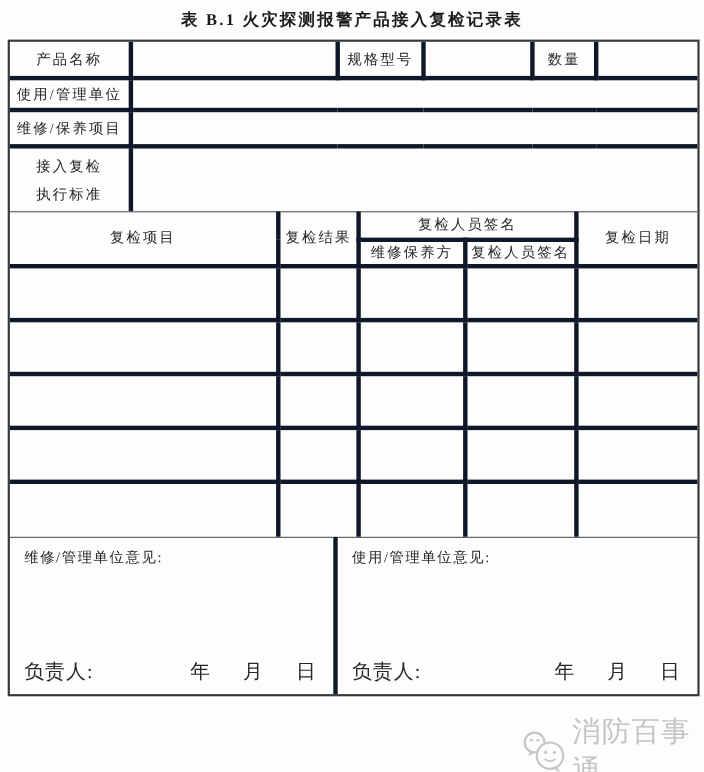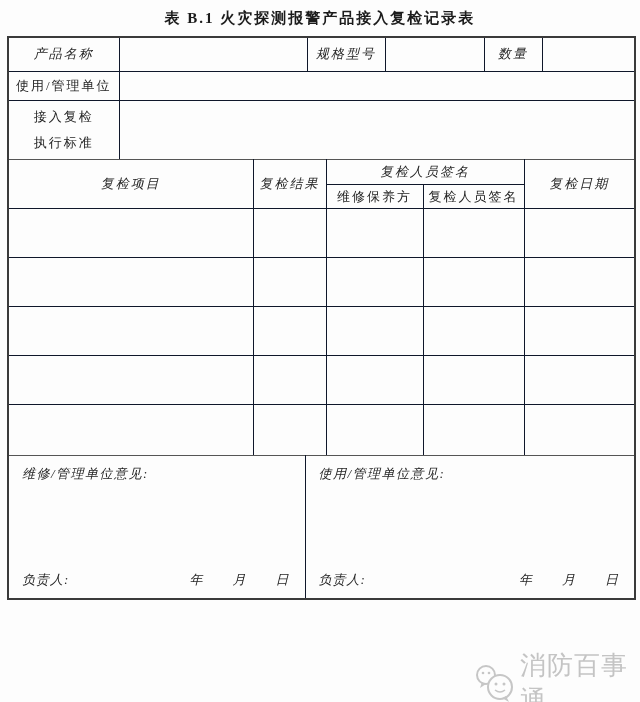"产品名称" table.sec tr:first-child td { font-style: italic -> none }
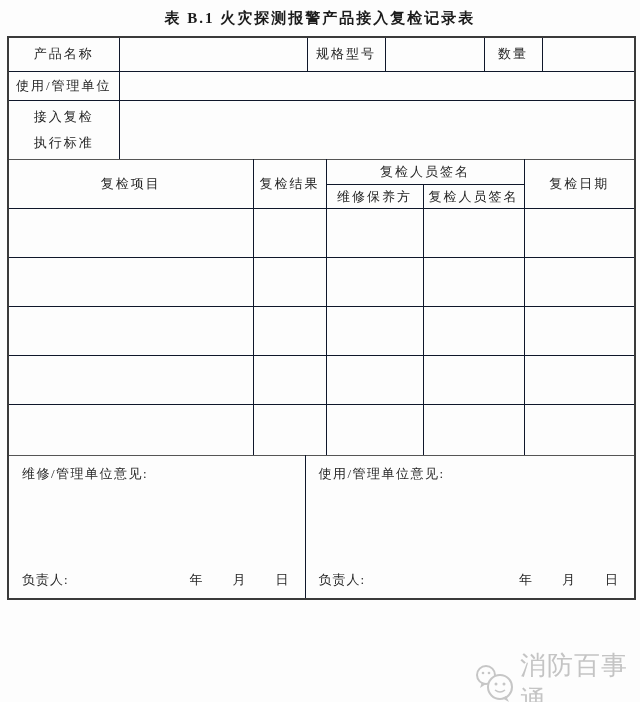"使用/管理单位" table.sec td { border: 1px solid #0f172a -> 4px solid #0f172a }
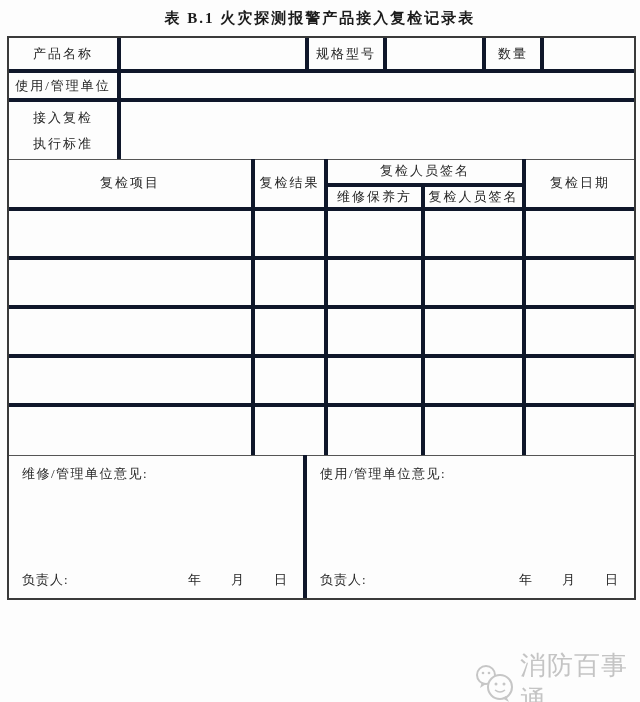"维修/保养项目" tr { html: none -> <tr> <td>维修/保养项目</td> <td></td> </tr> }
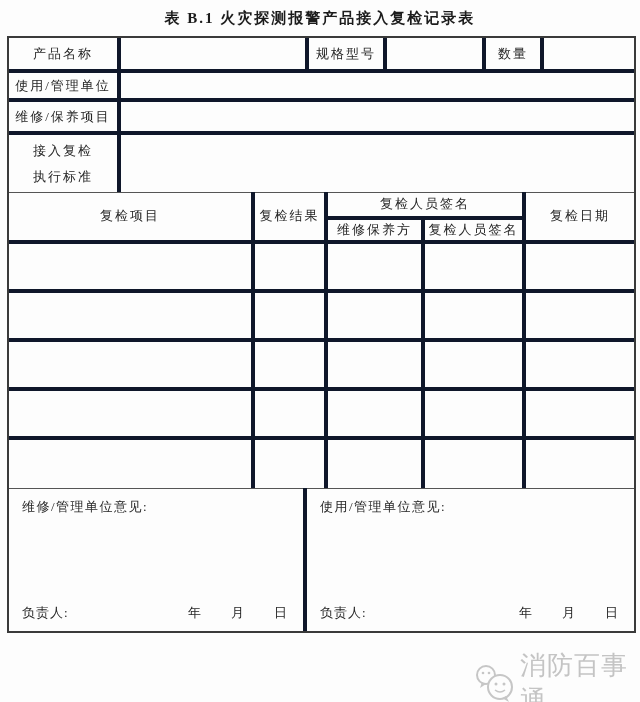"负责人:" .opinion-footer { font-size: 13px -> 18px }
